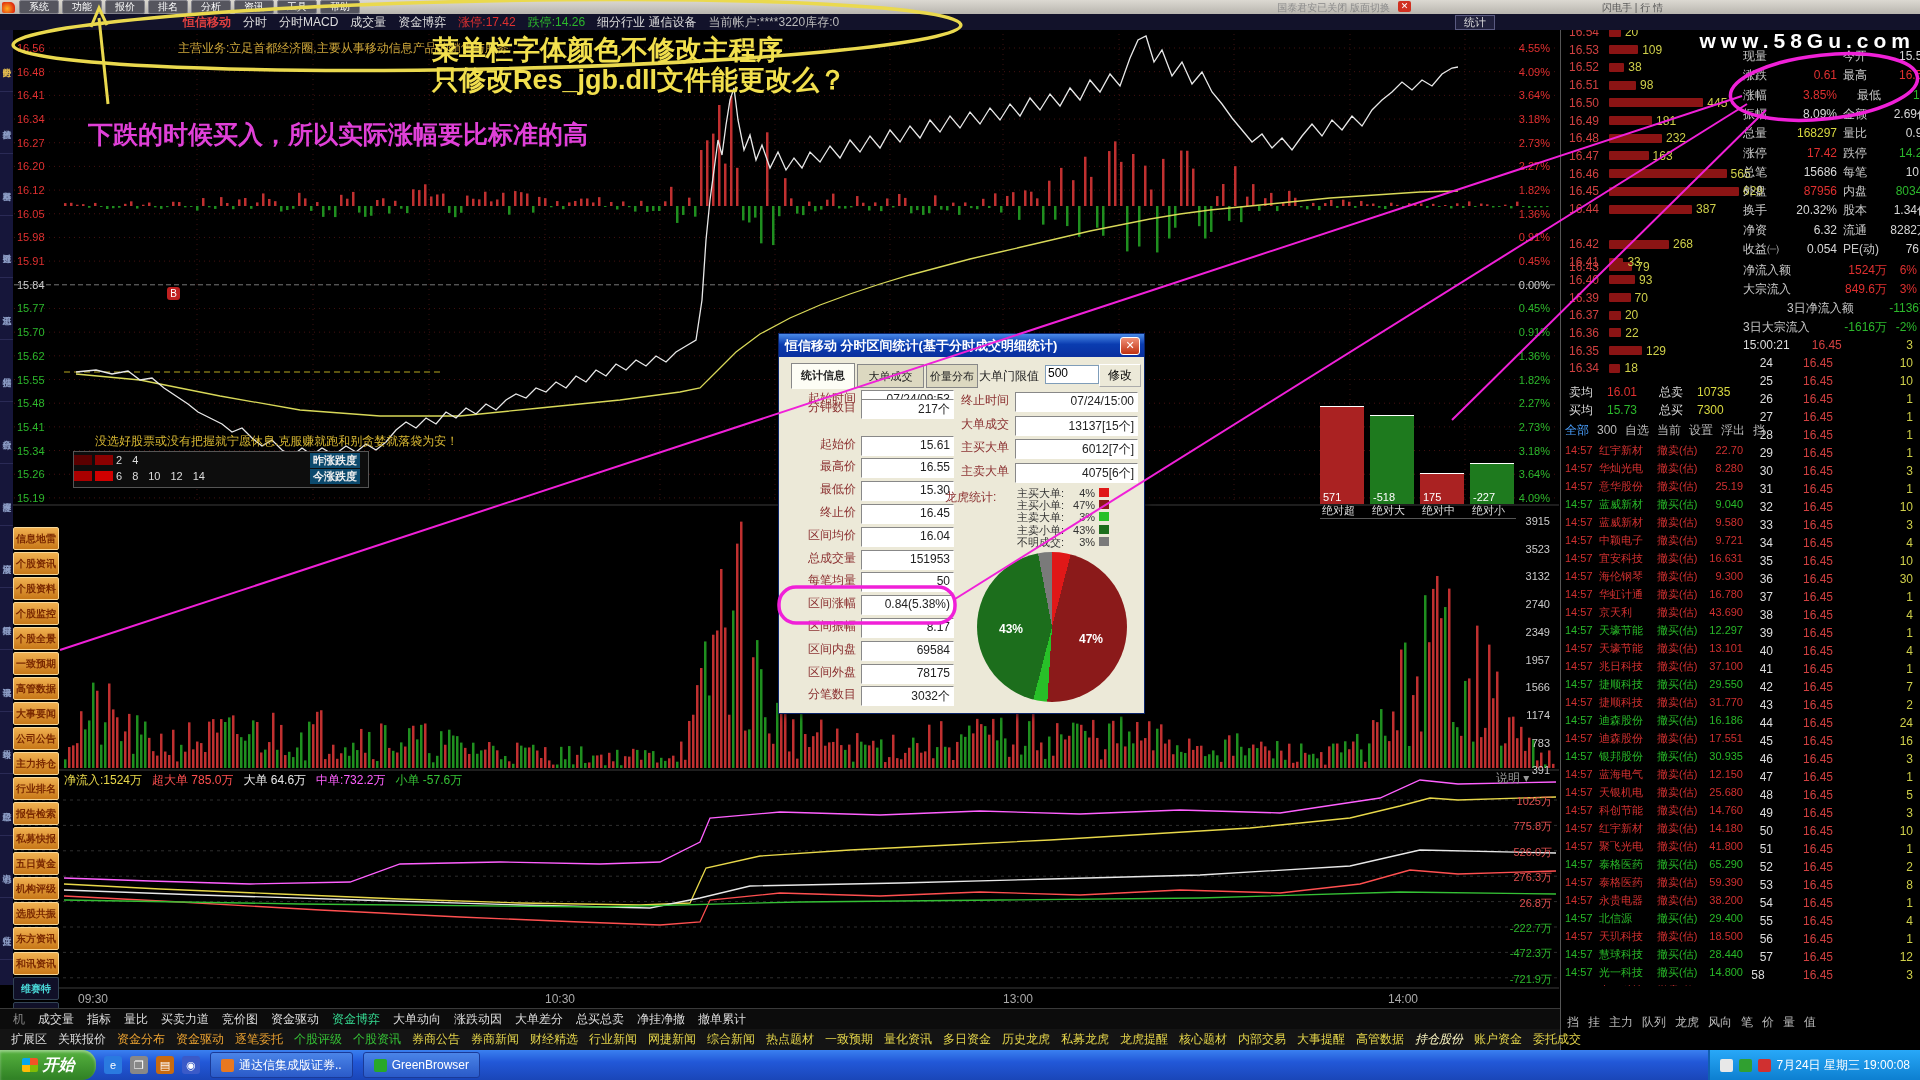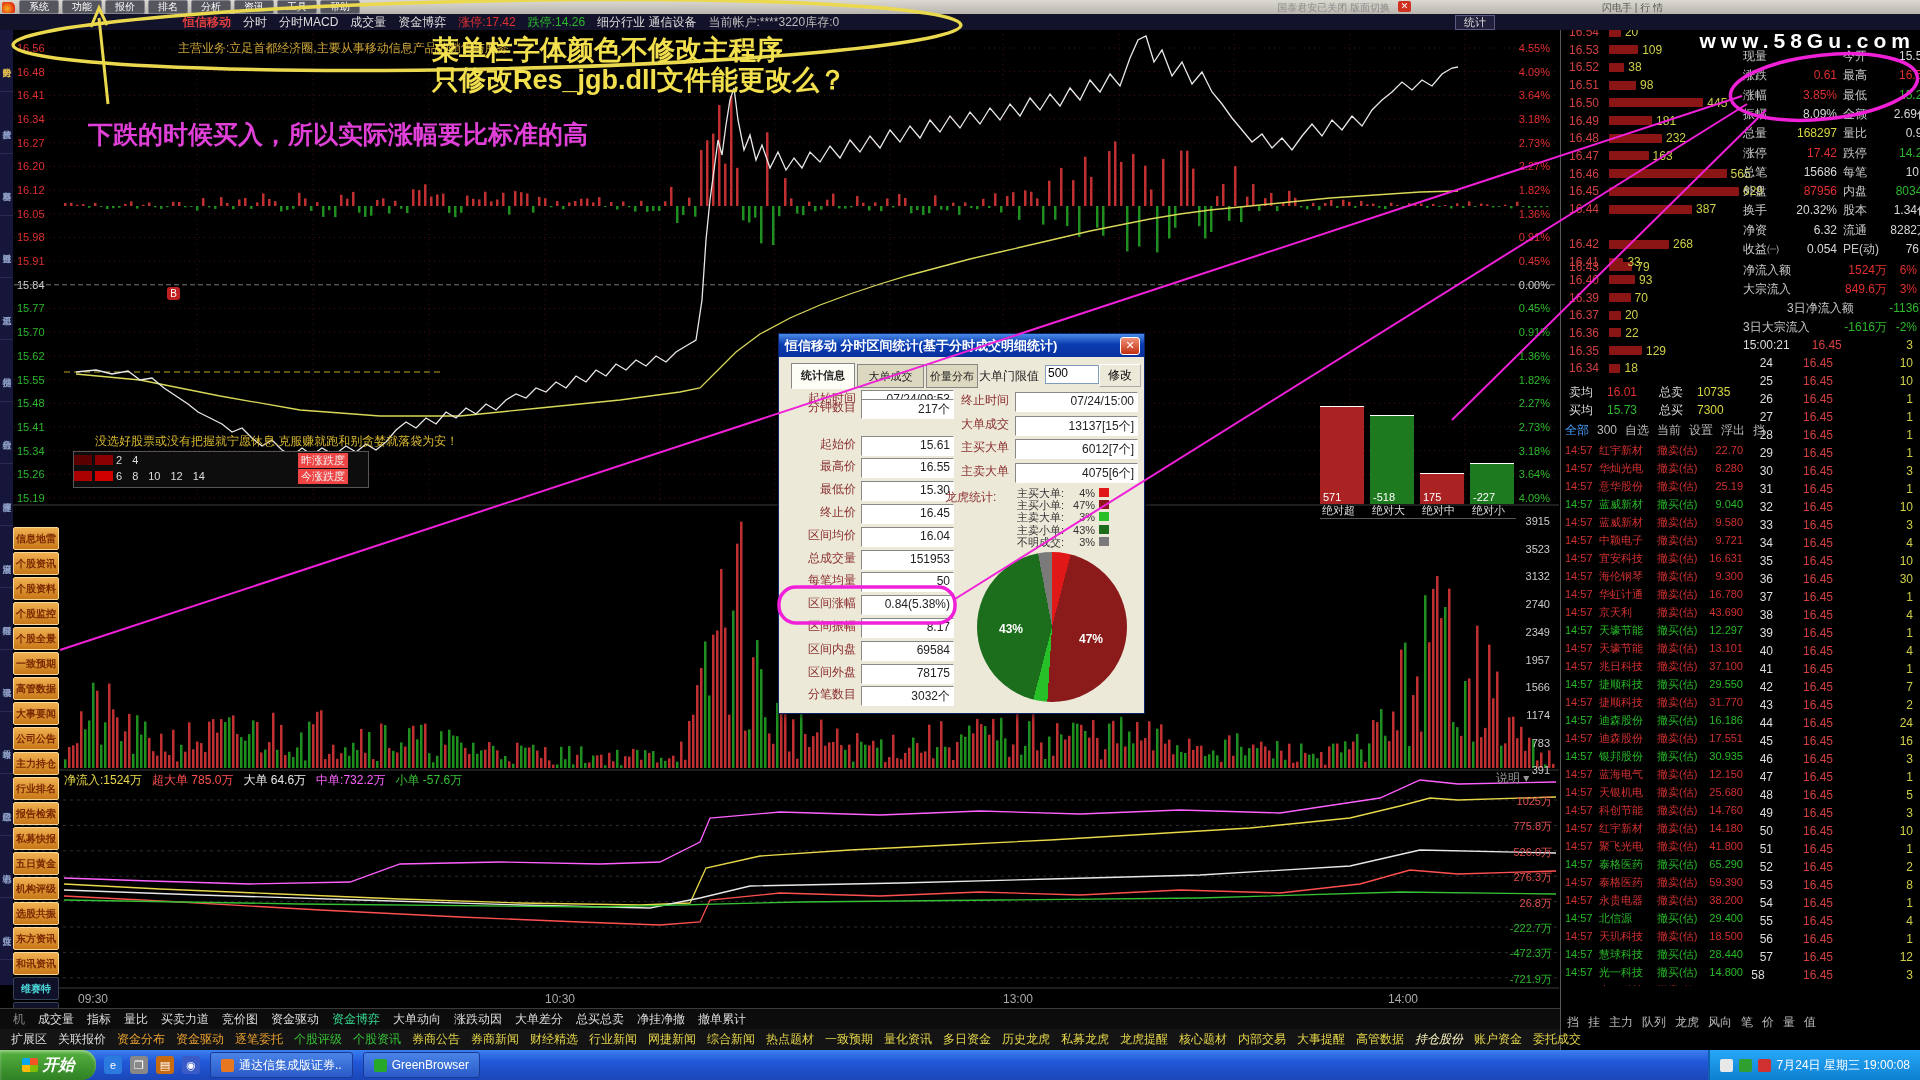"最低" span { margin-left: 6px -> 20px }
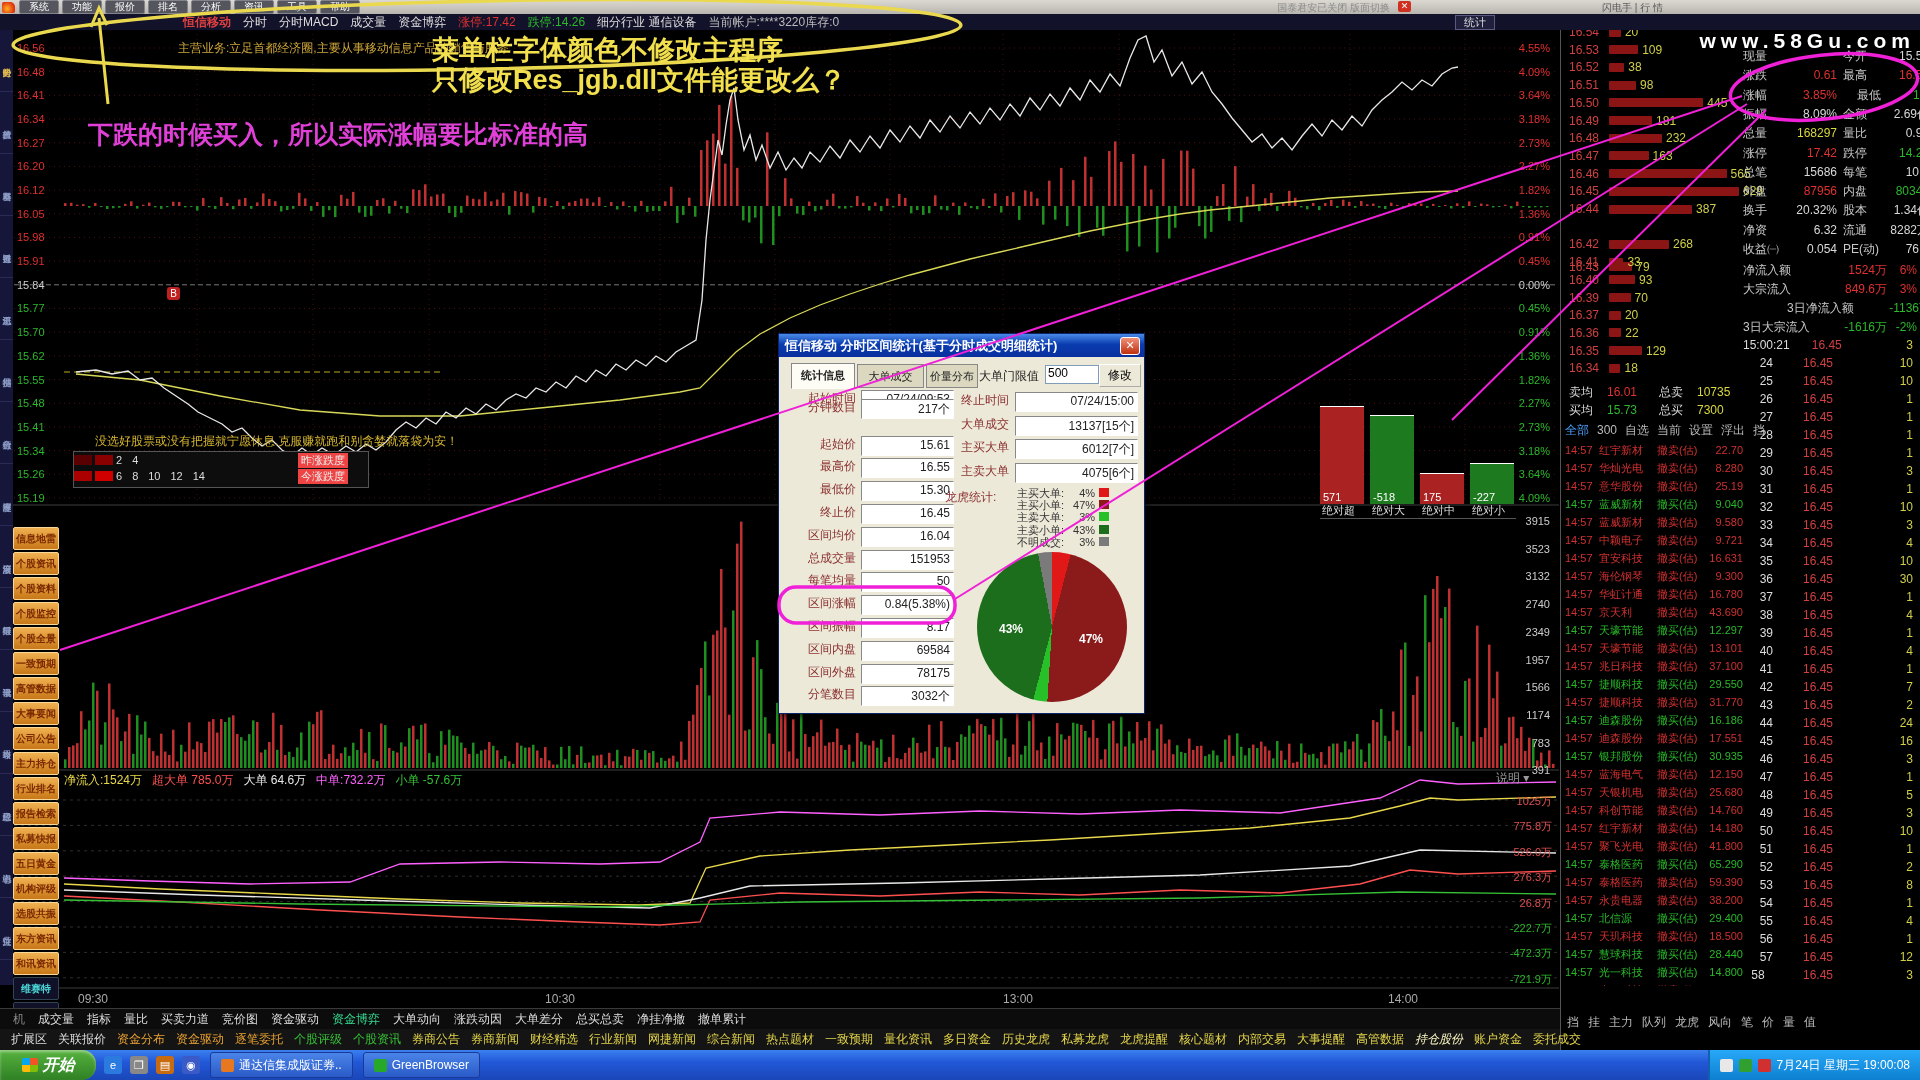"昨涨跌度" .glabel { background: #ef4444 -> #0c4a6e; font-weight: none -> bold; margin-right: 20px -> 8px }
